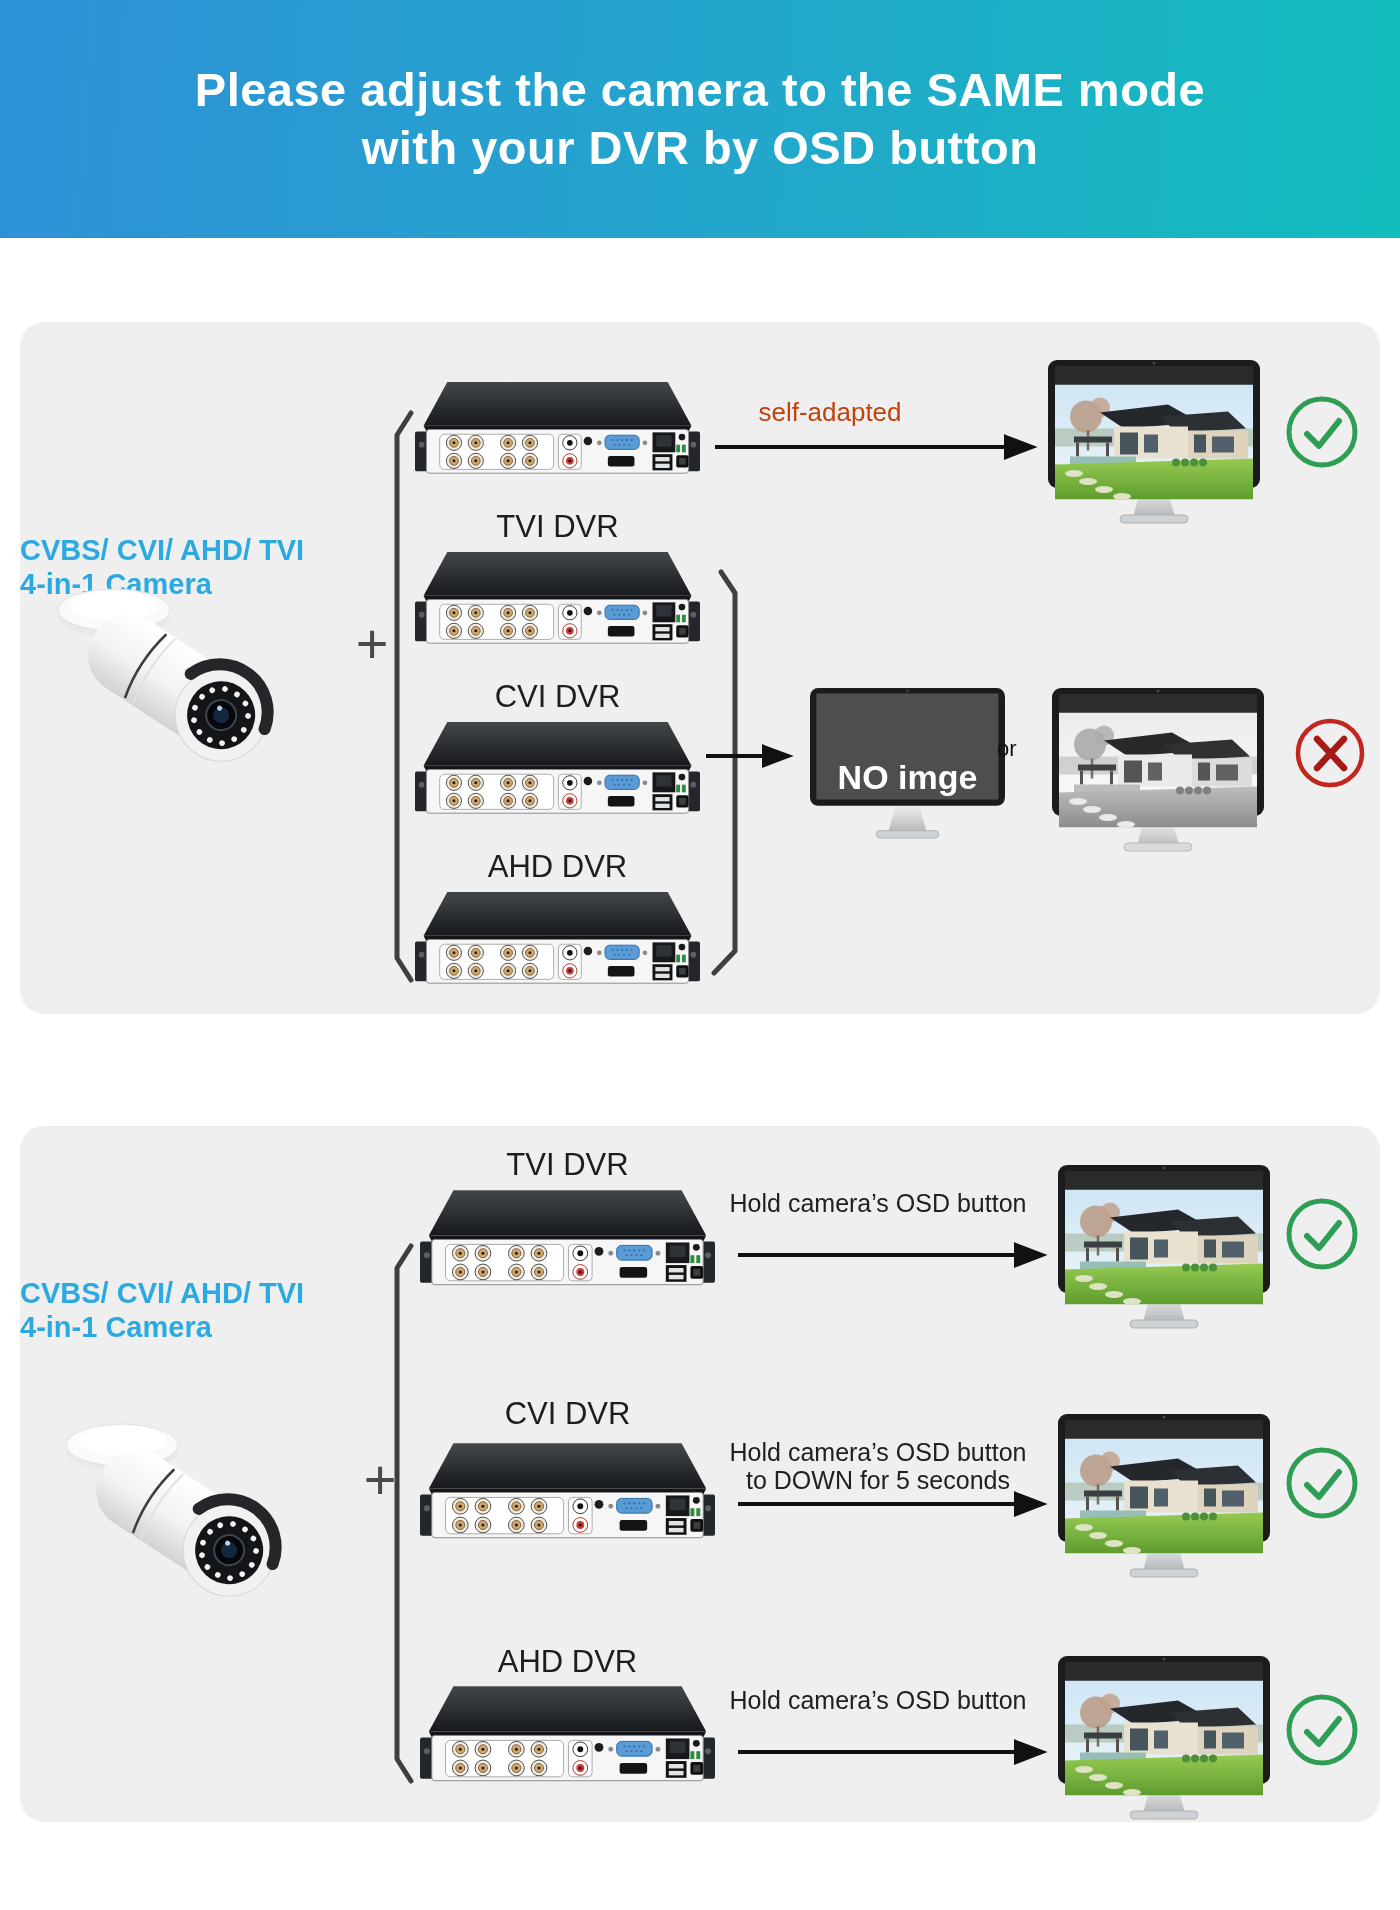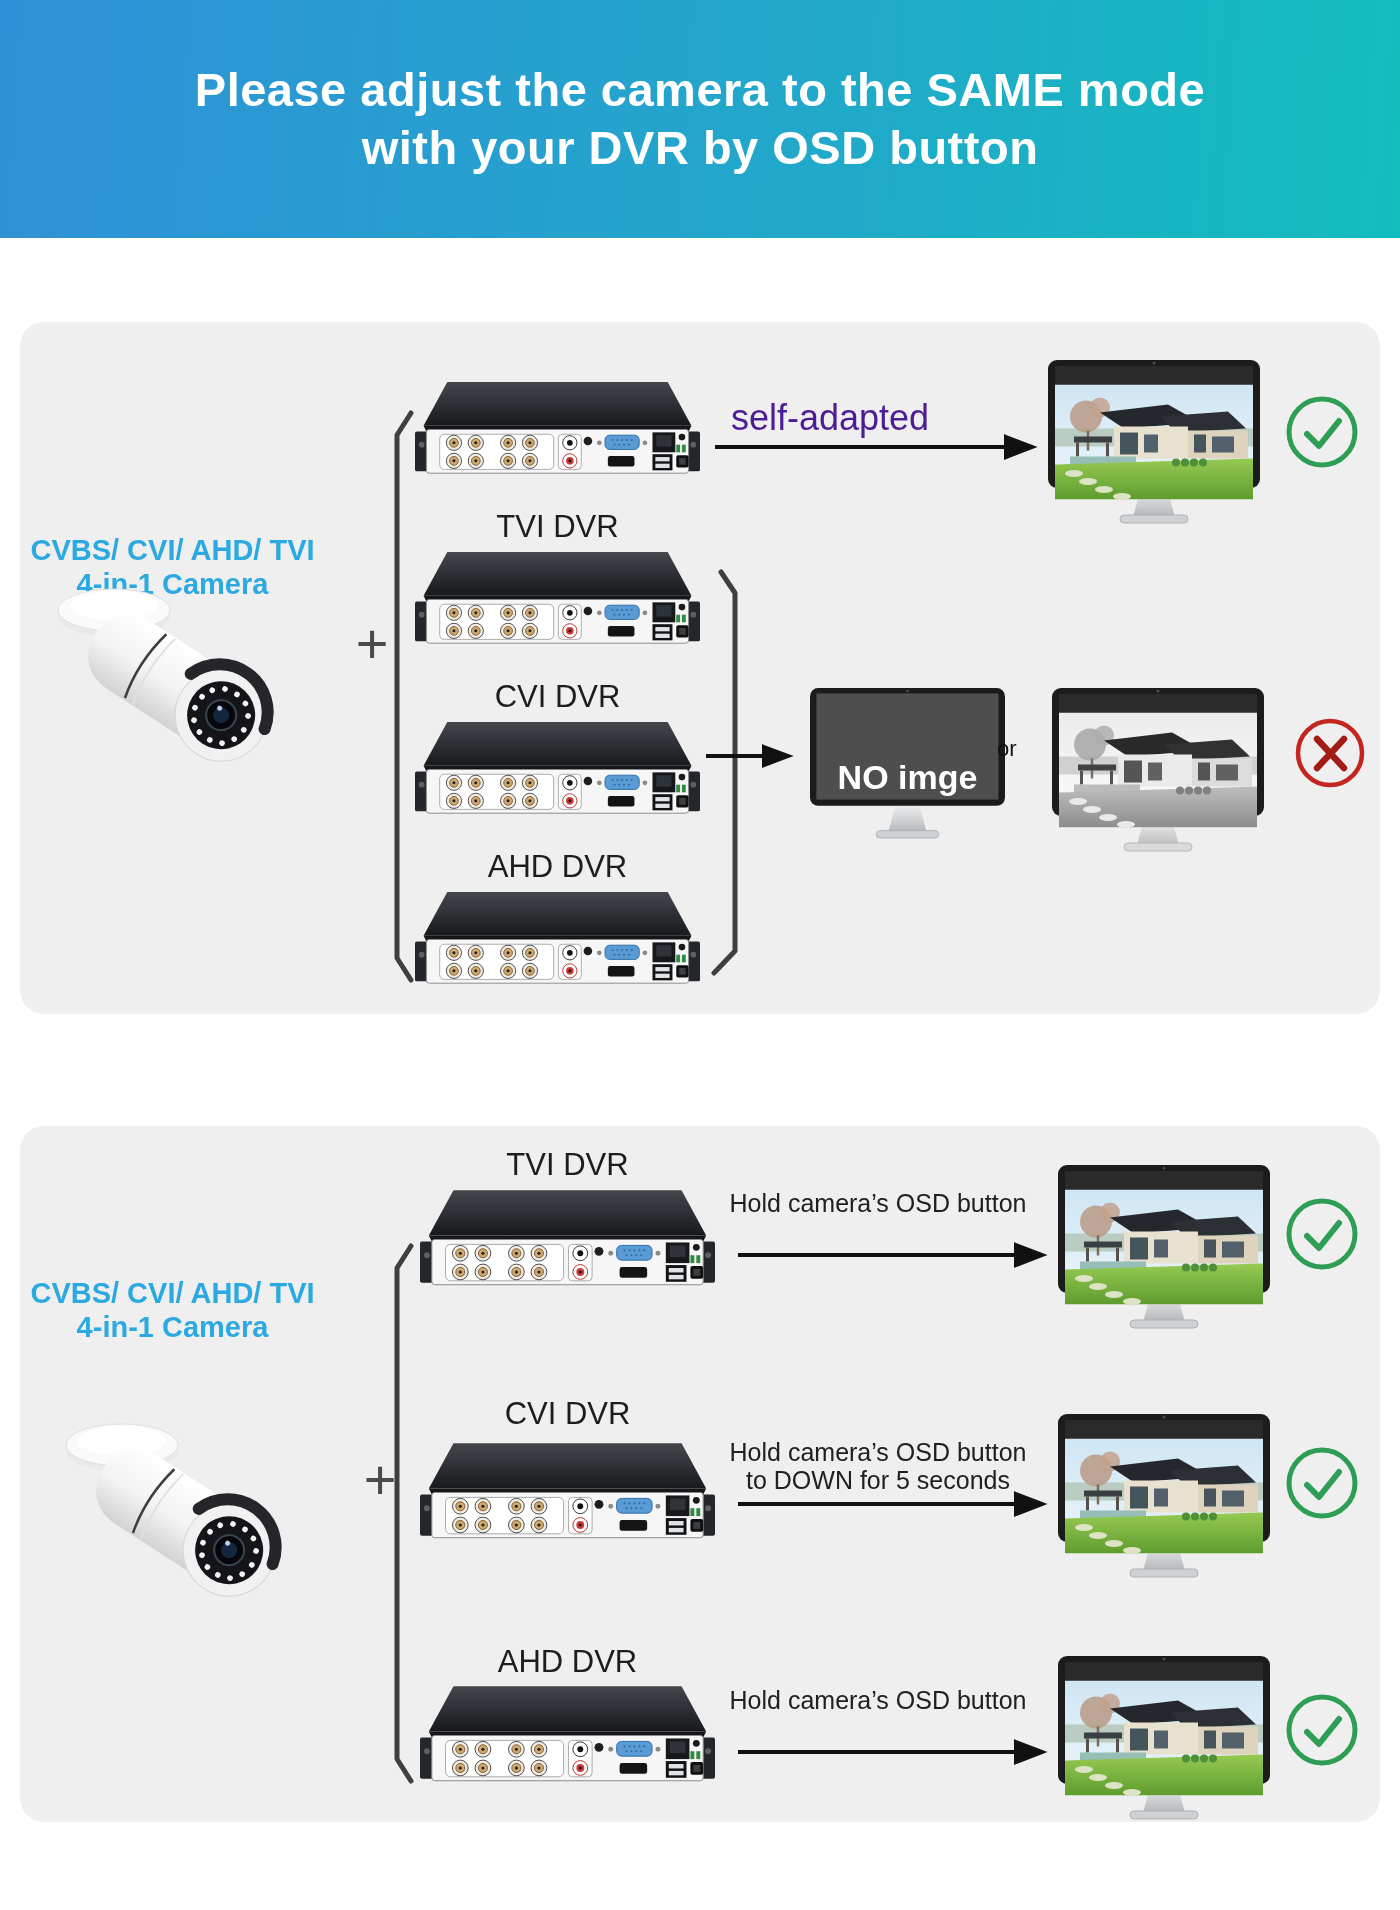"self-adapted" .self-adapted { color: #4c1d95 -> #c2410c; font-size: 36px -> 26px }
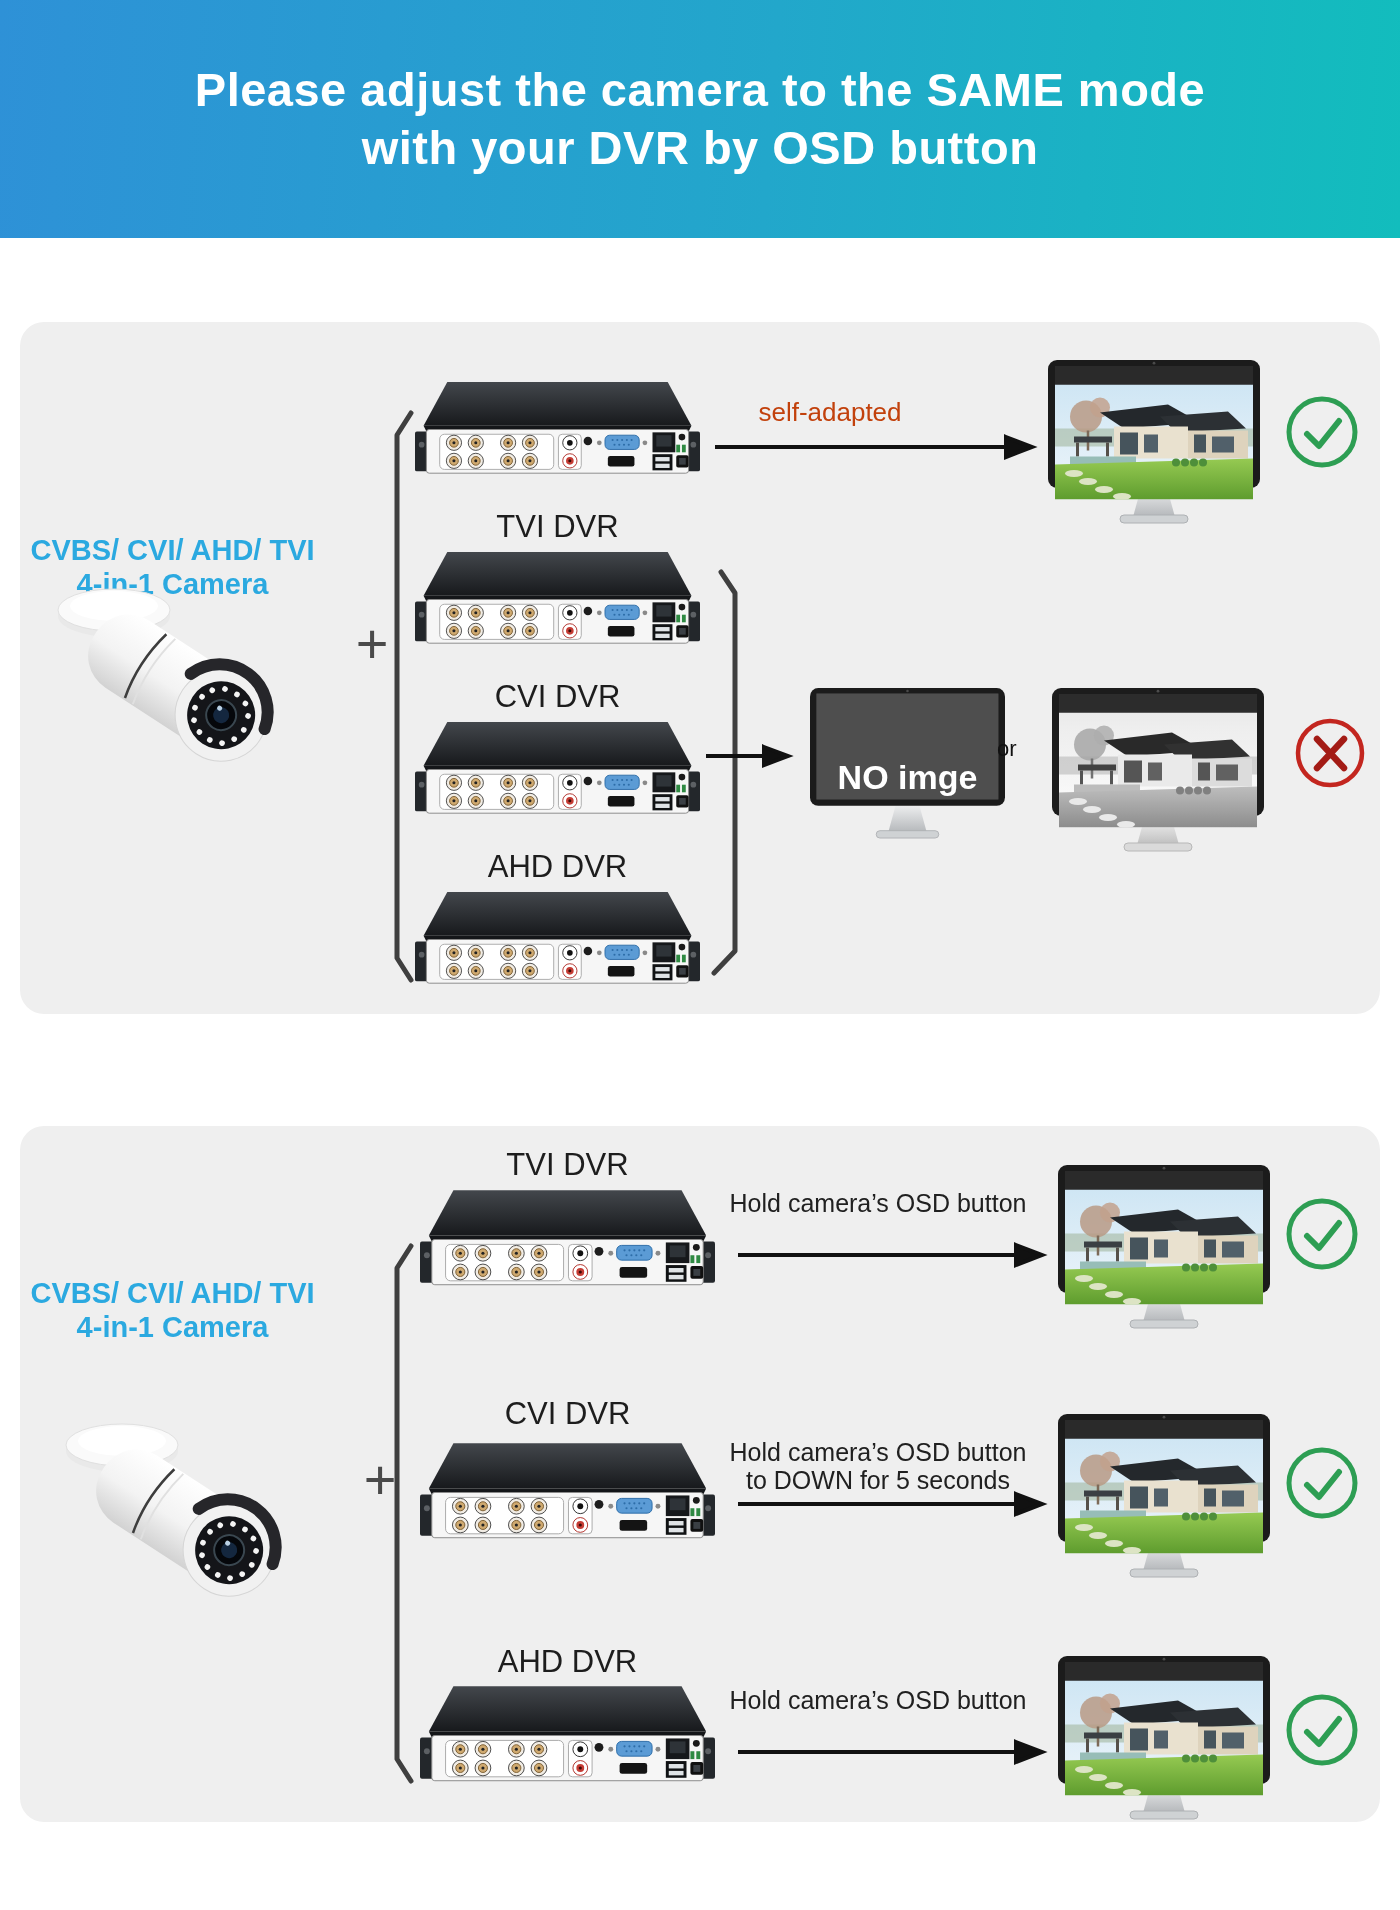"CVBS/ CVI/ AHD/ TVI" .cam-type { text-align: center -> left }
